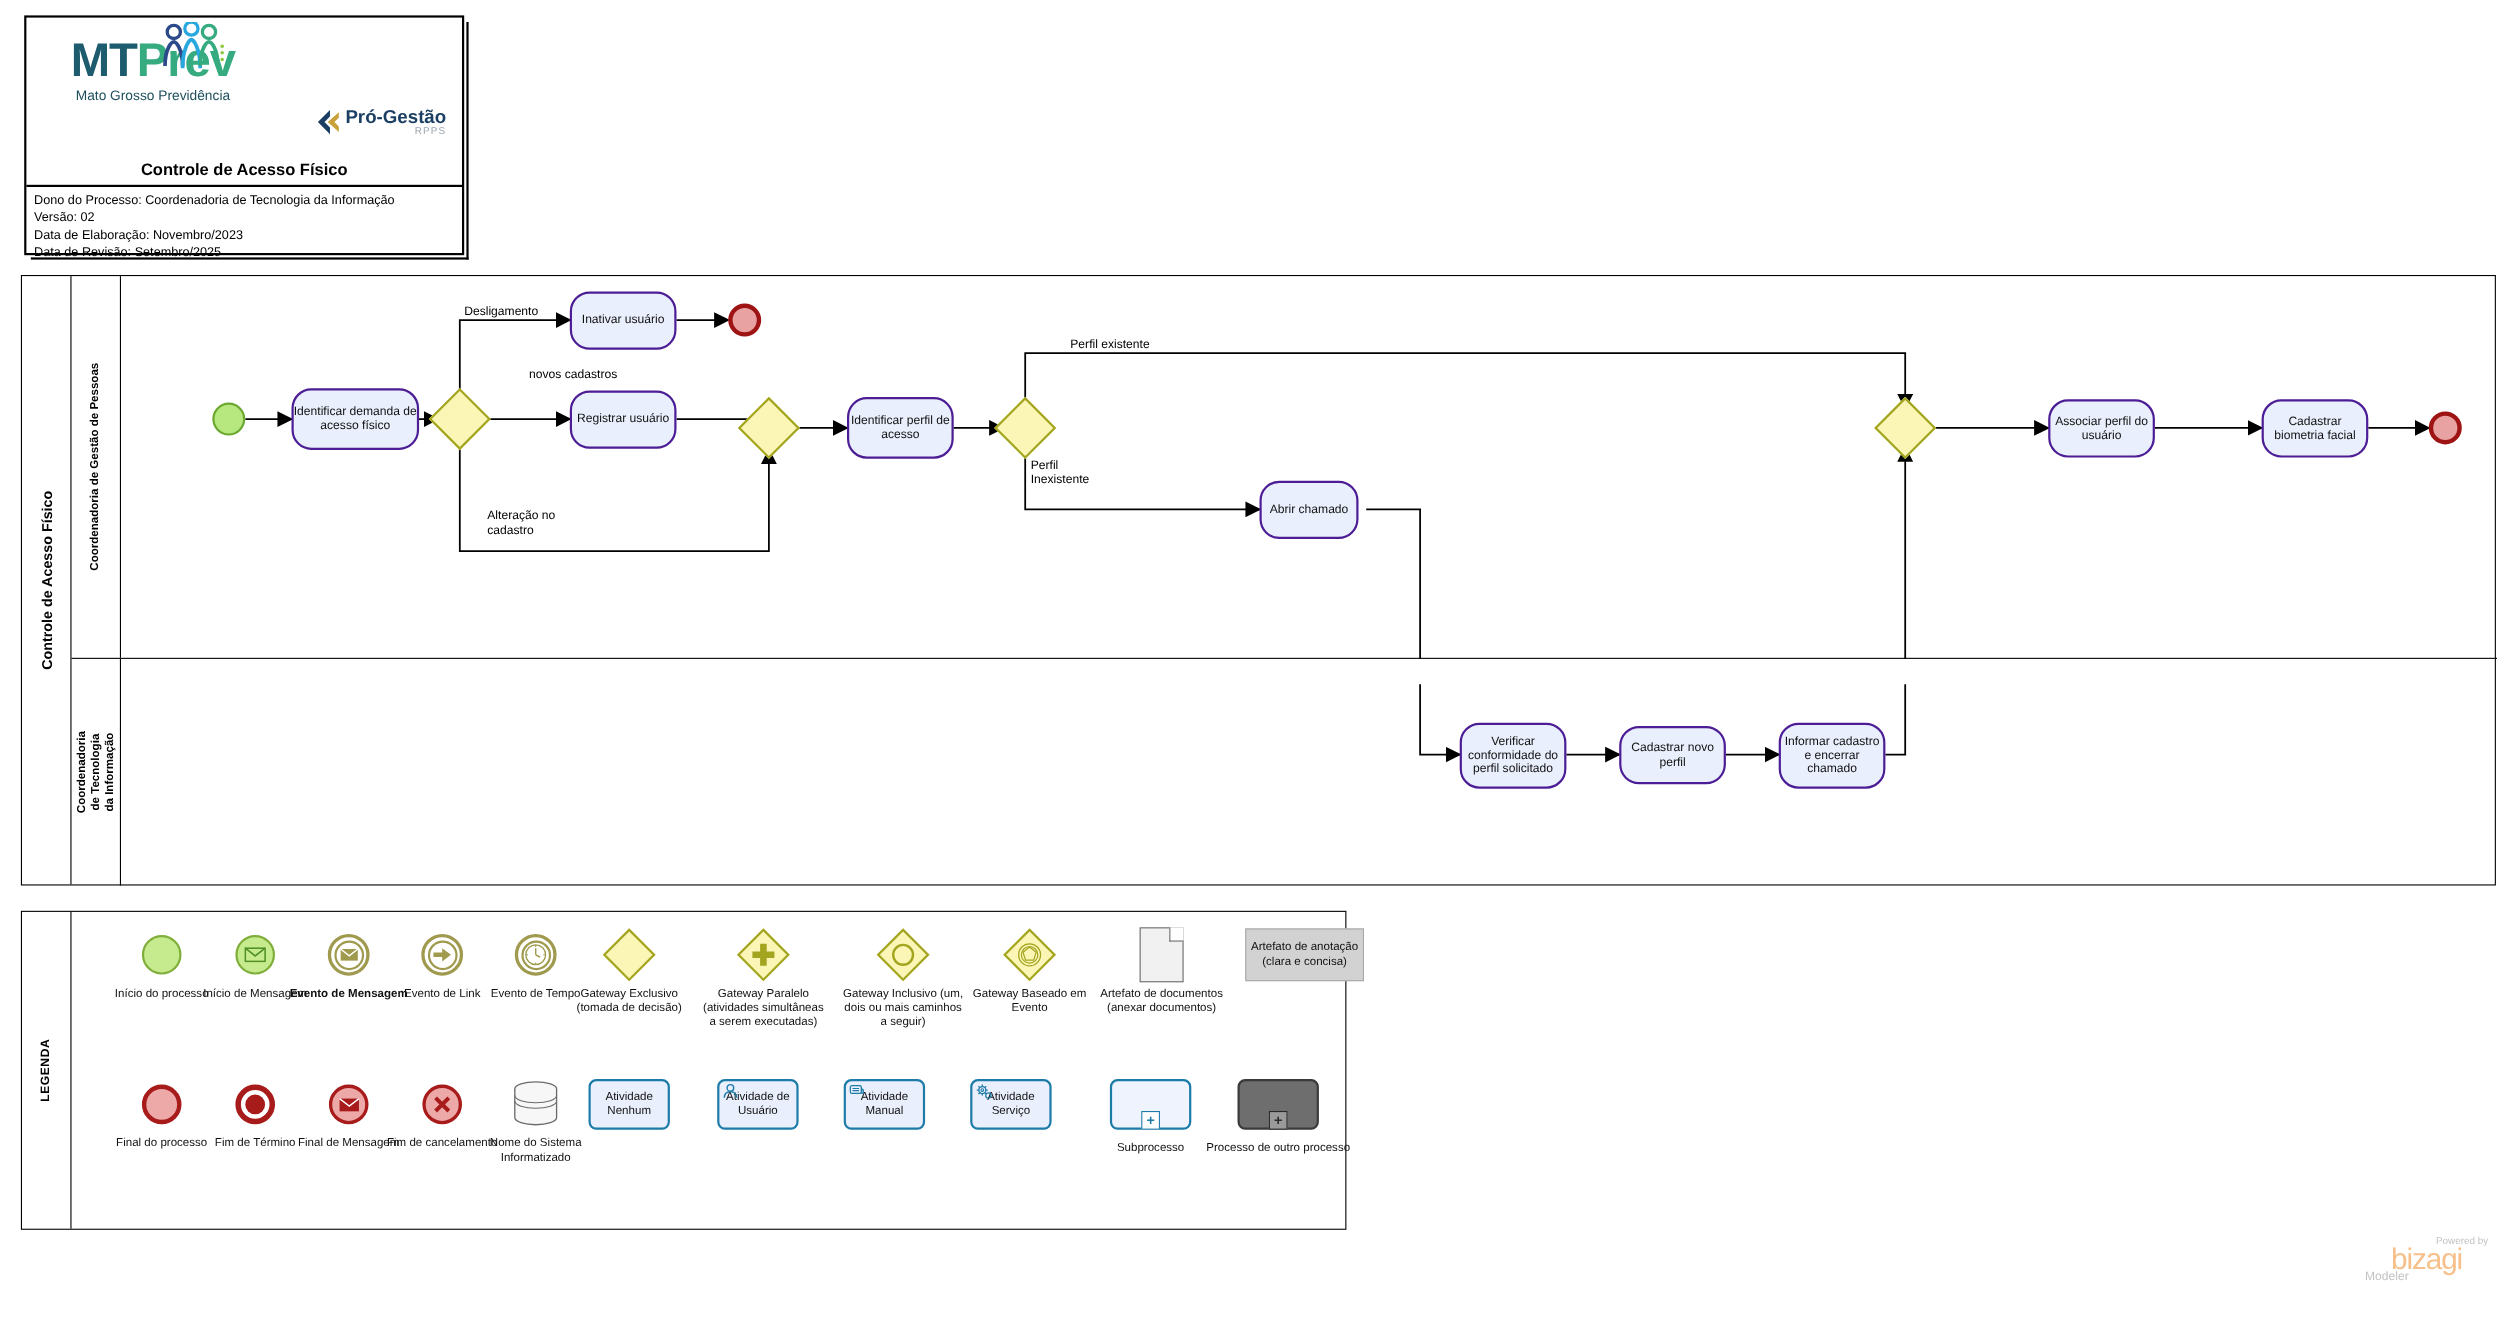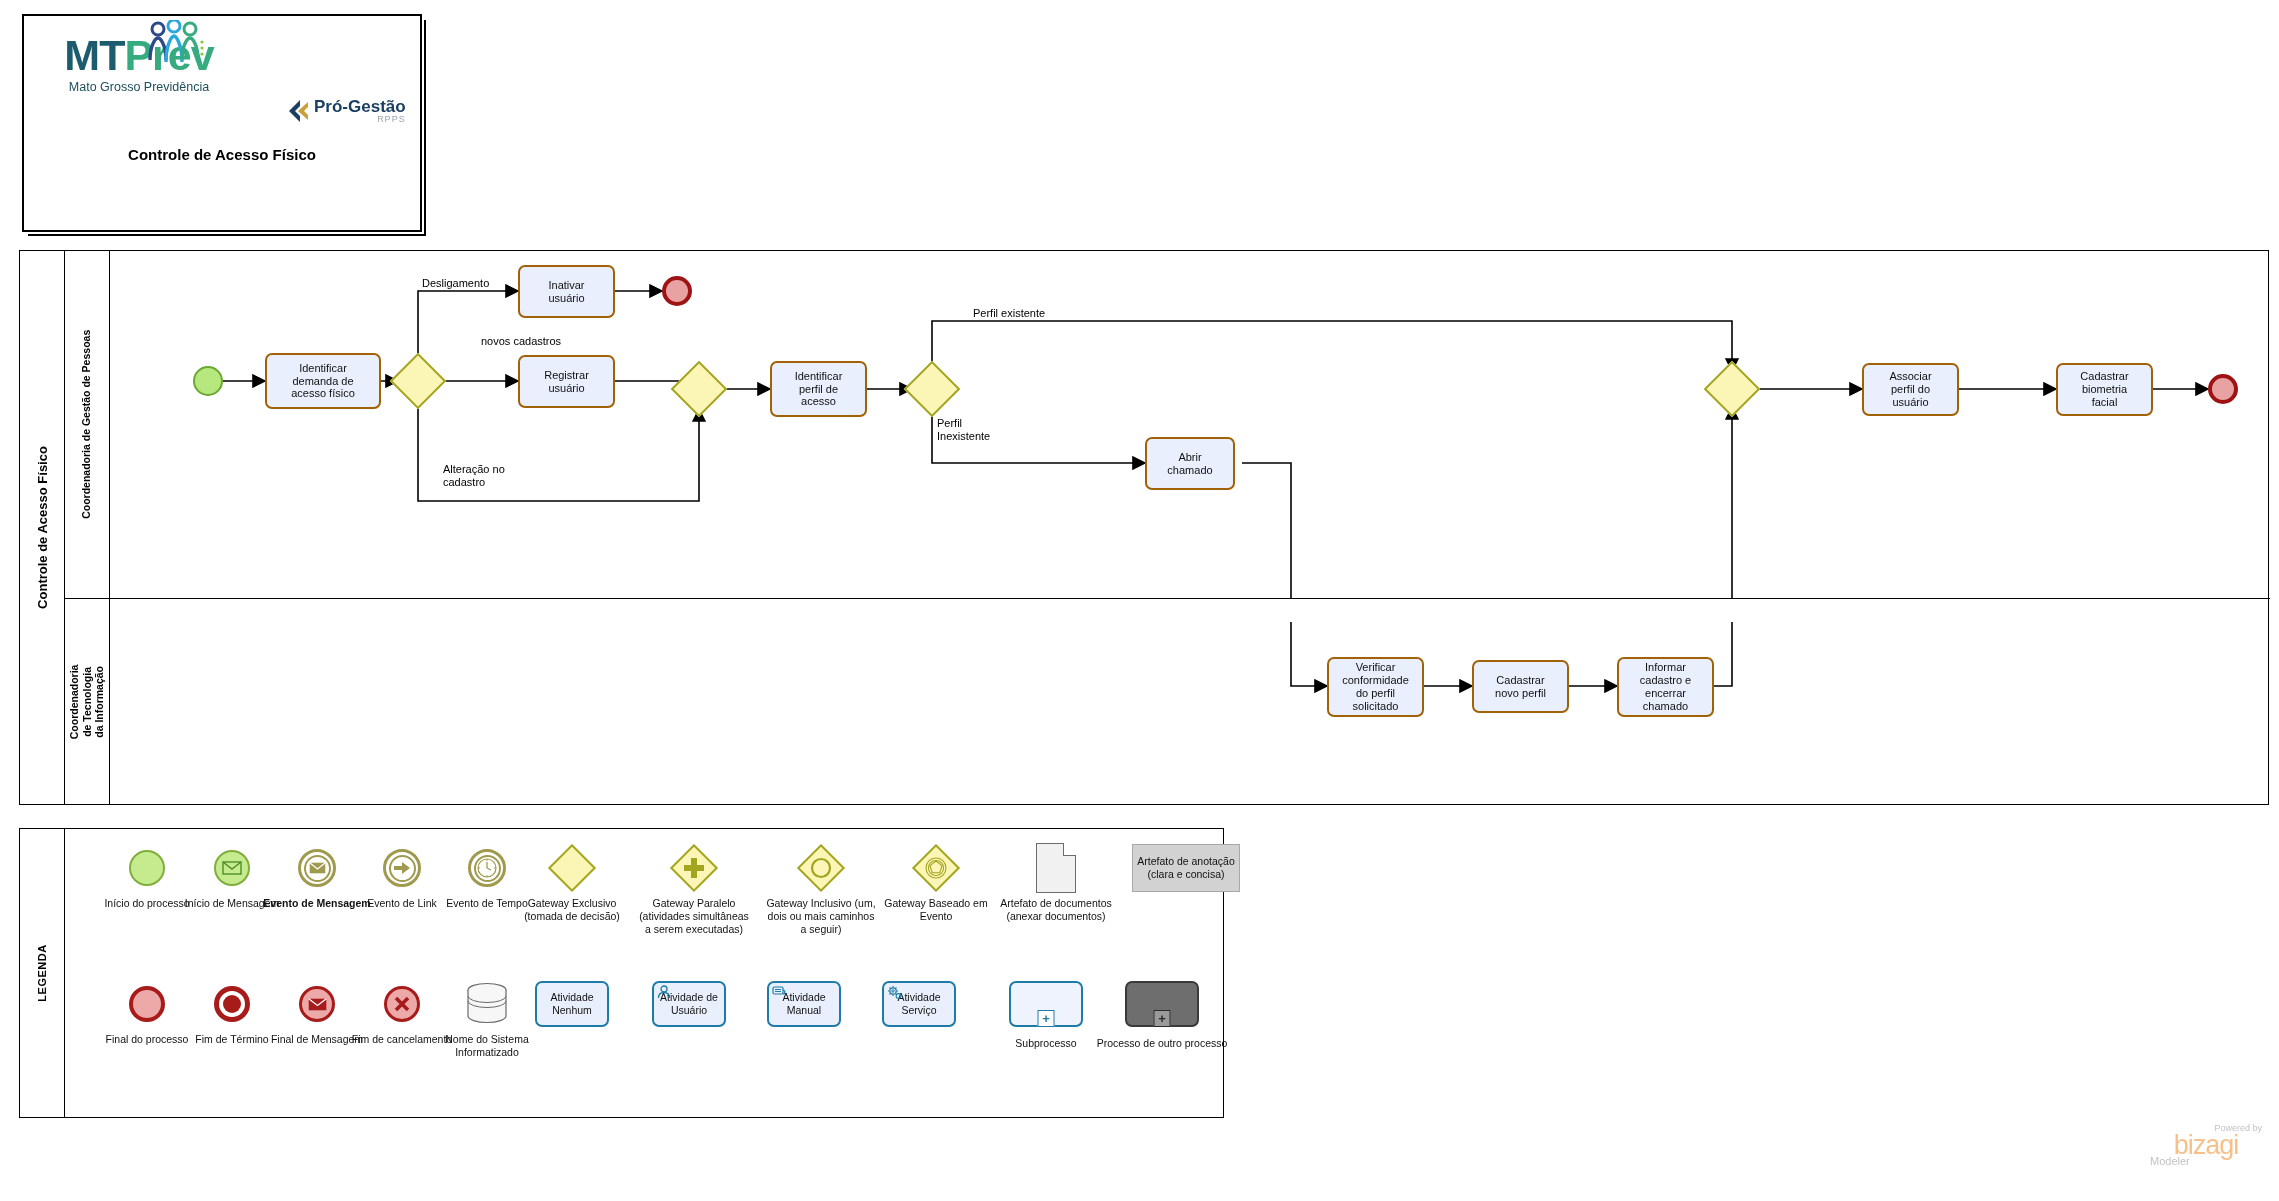"Dono do Processo: Coordenadoria de" div { html: none -> <div> <div>Dono do Processo: Coordenadoria de Tecnologia da Informação</div> <div>Versão: 02</div> <div>Data de Elaboração: Novembro/2023</div> <div>Data de Revisão: Setembro/2025</div> </div> }
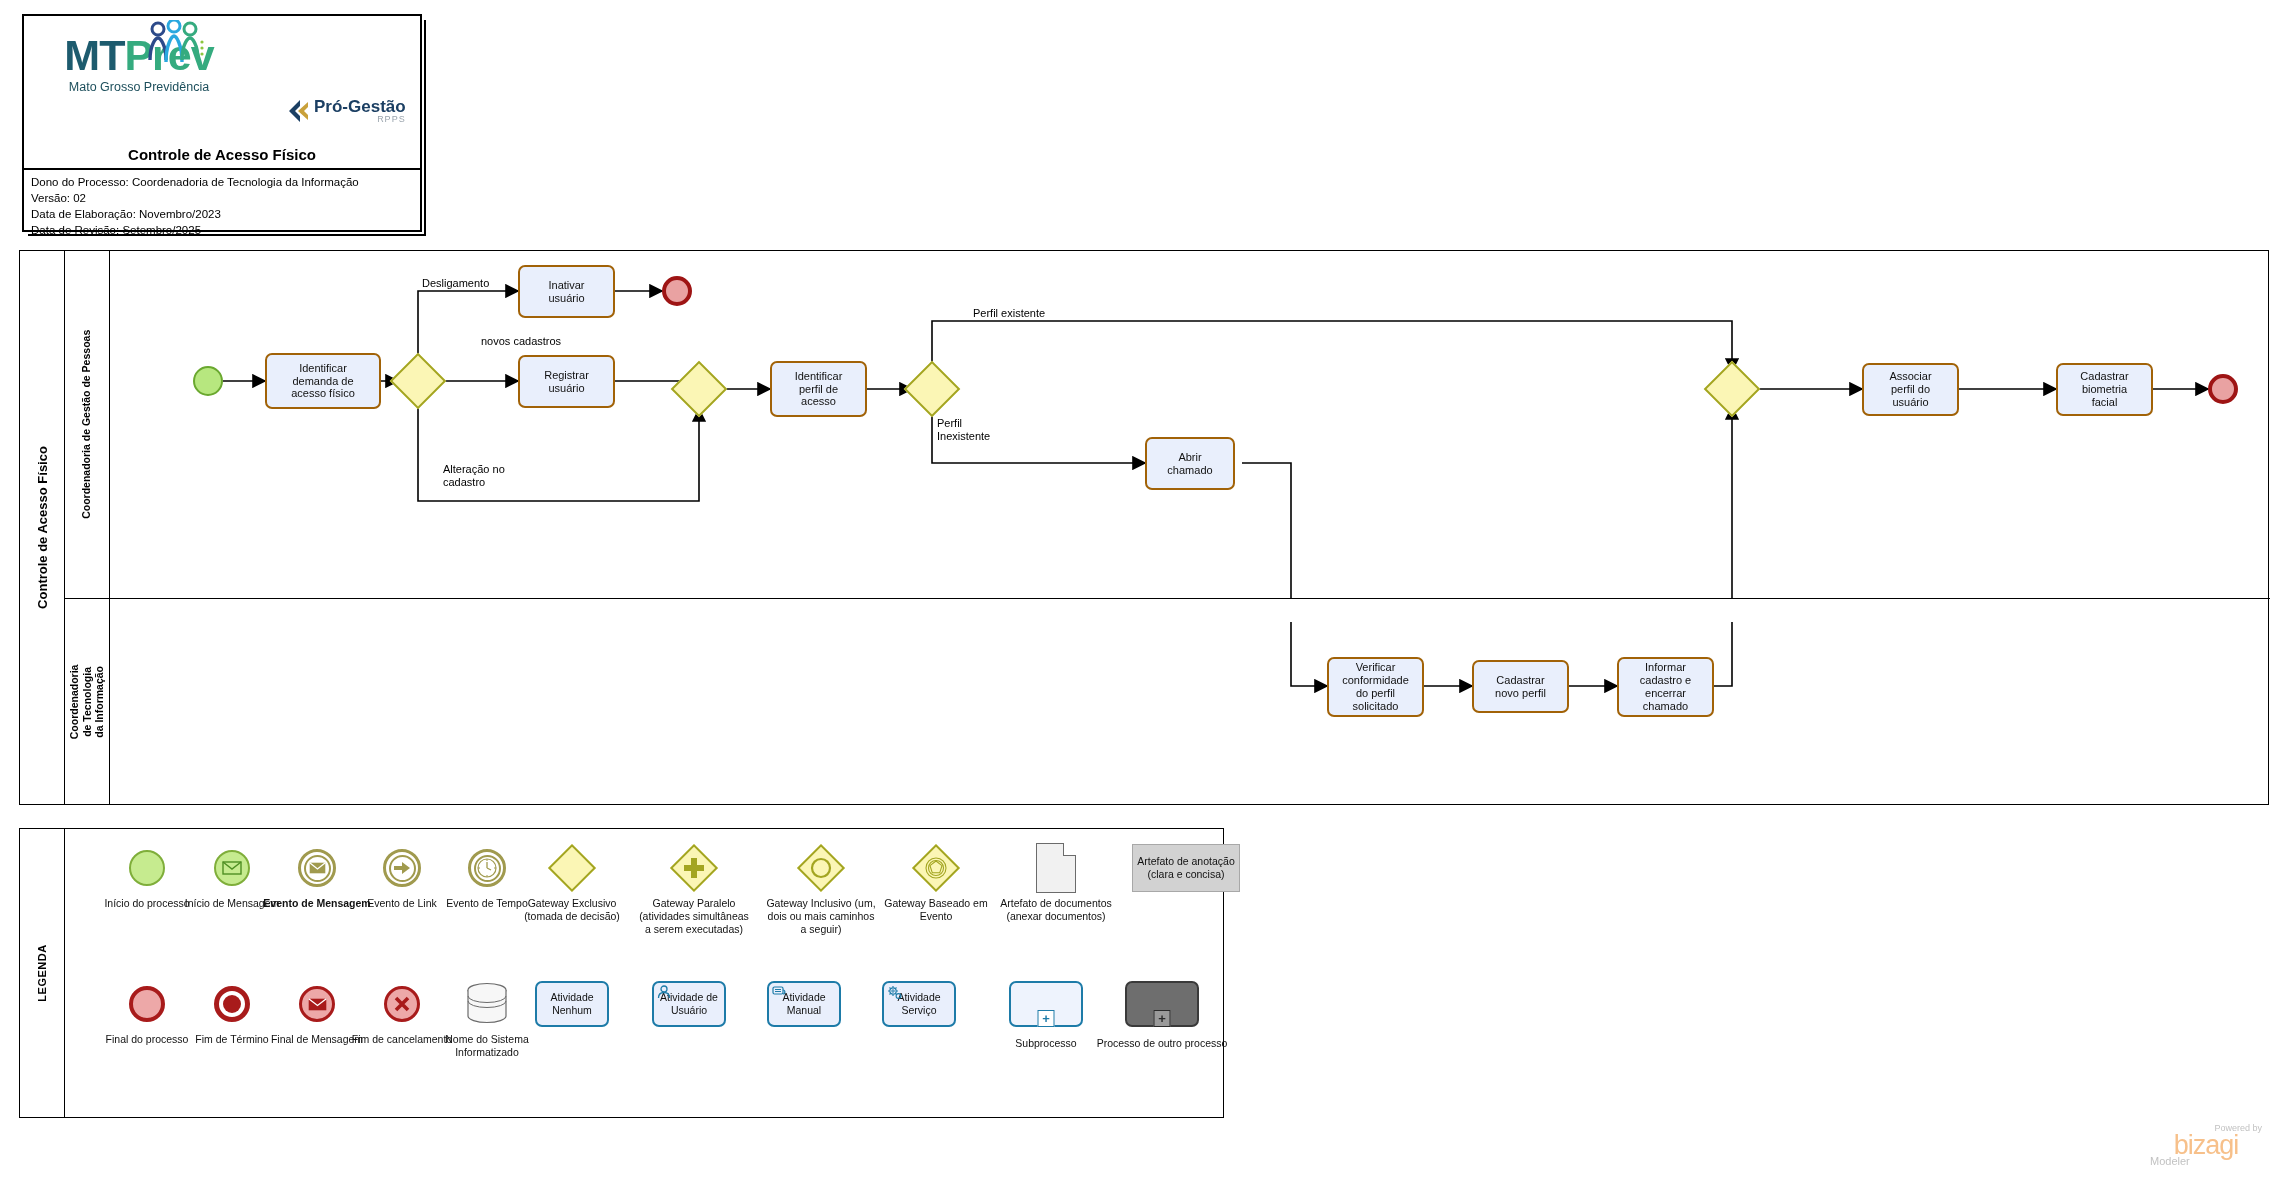"Inativar usuário" .task { border: 2px solid #a16207 -> 2px solid #4c1d95; border-radius: 7px -> 18px; padding: 2px 20px -> 2px 0 }
